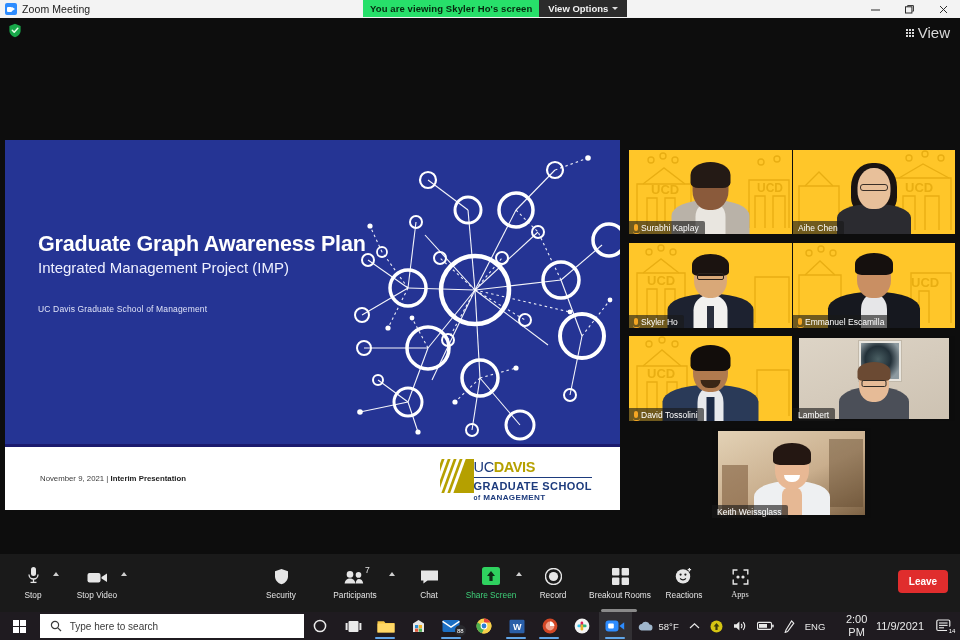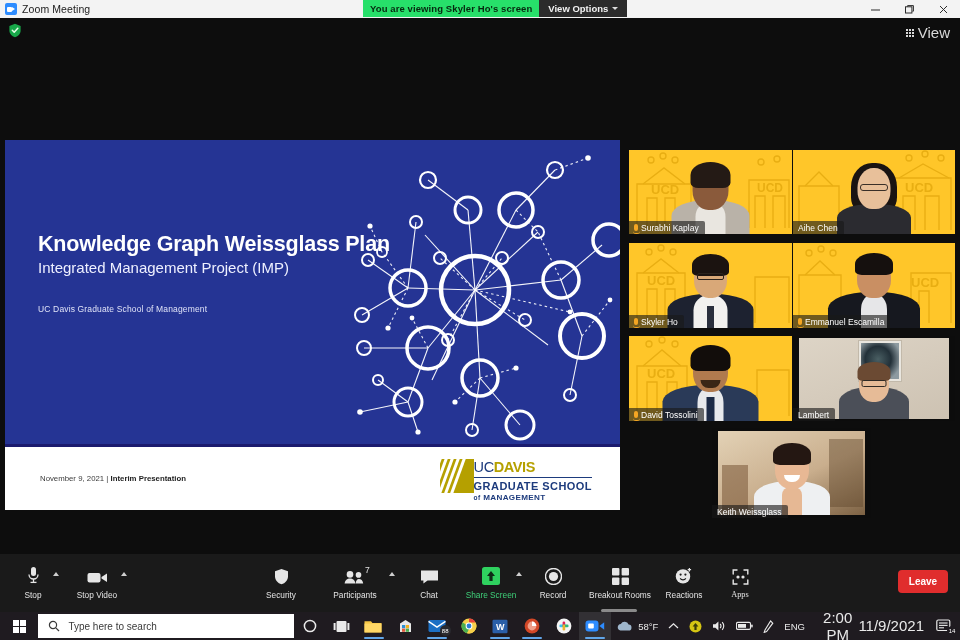"Knowledge Graph Weissglass Plan" div.slide-h1 { text: Knowledge Graph Weissglass -> Graduate Graph Awareness }
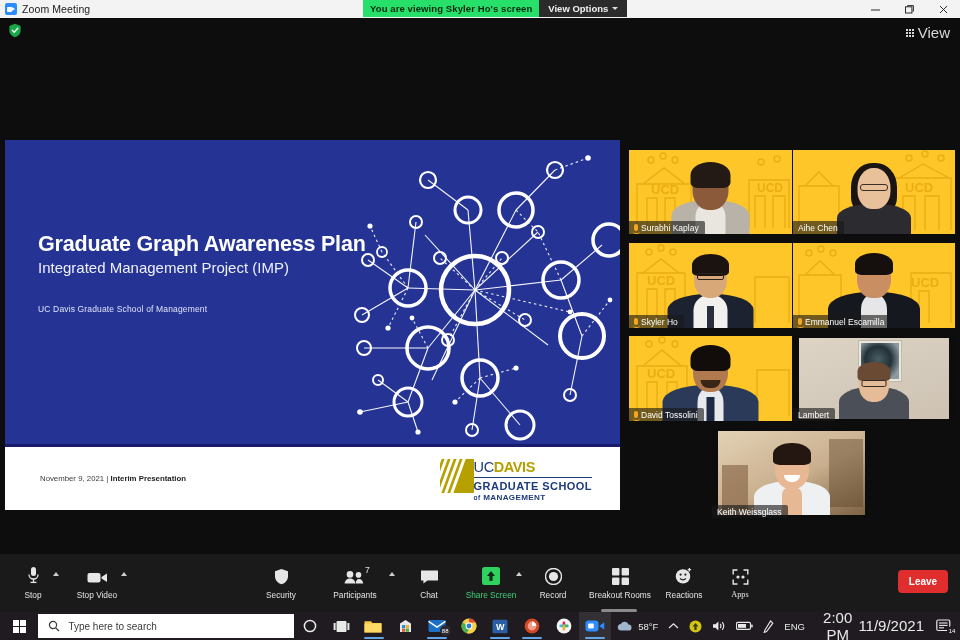"2:00 PM" .clock { font-size: 15px -> 11px }
